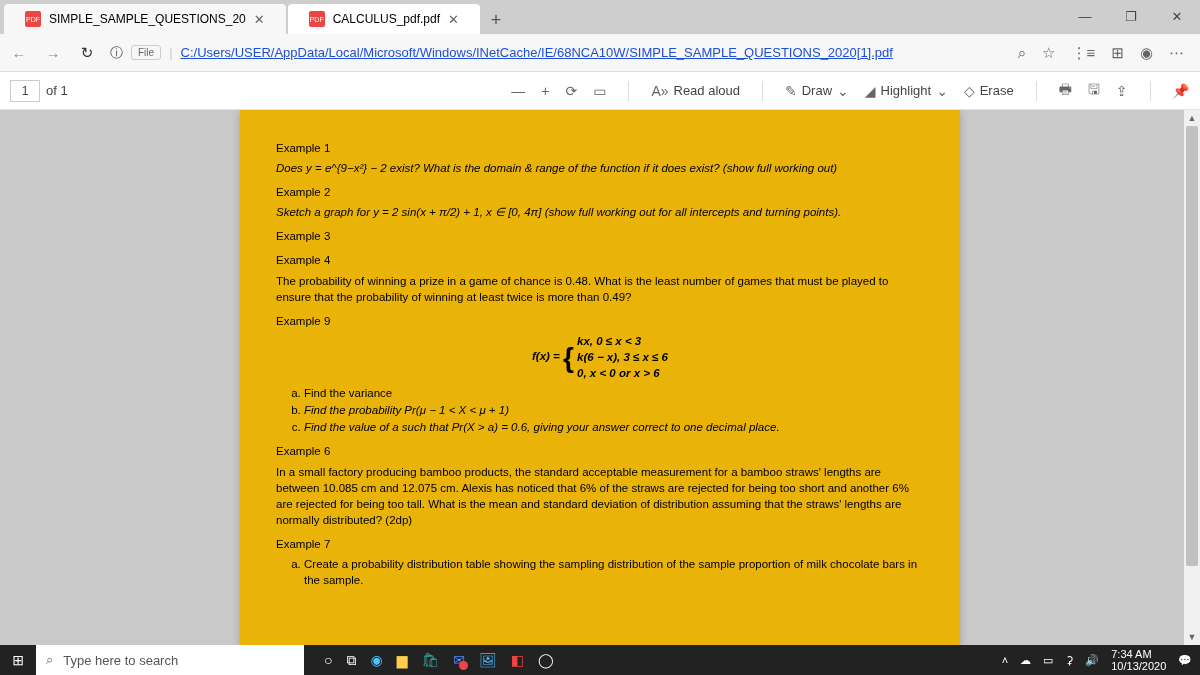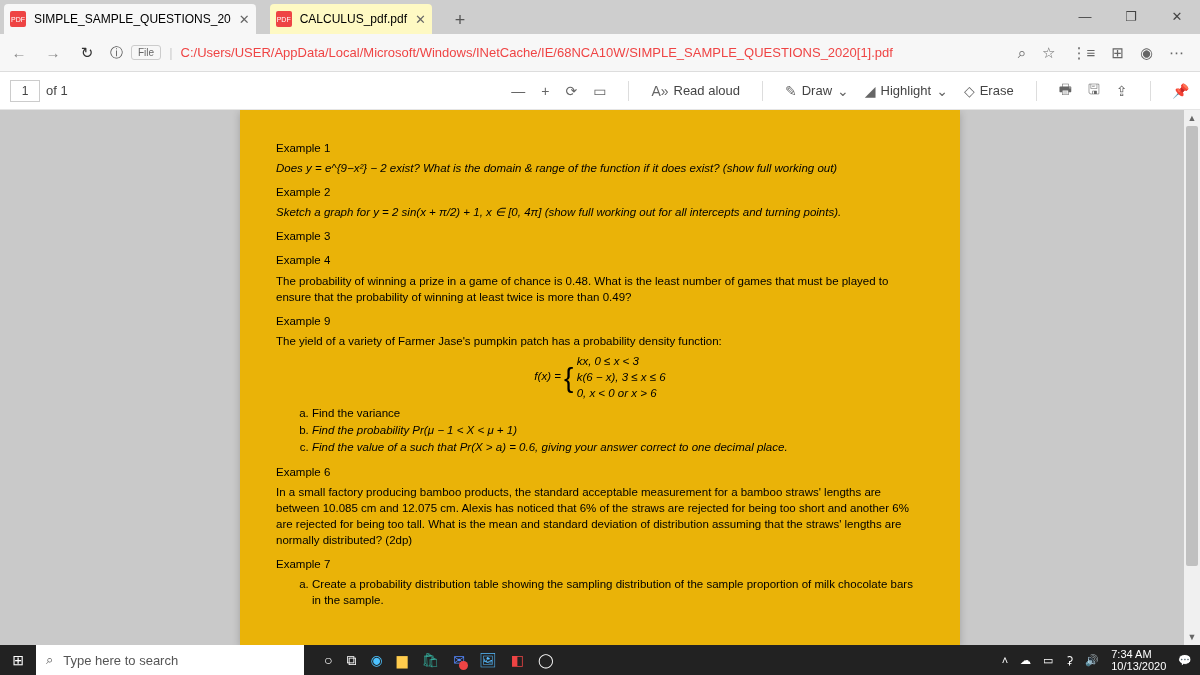"SIMPLE_SAMPLE_QUESTIONS_20" .tab { margin-right: 14px -> 2px; padding: 0 6px -> 0 21px }
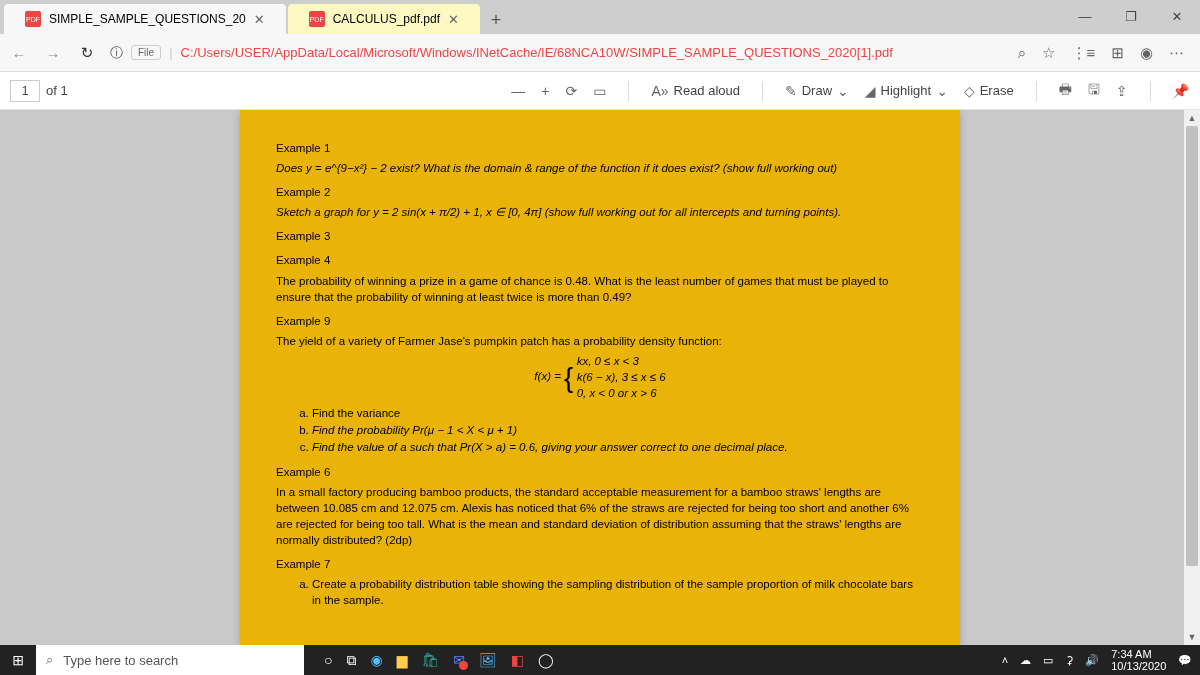"CALCULUS_pdf.pdf" .tab.inactive { background: #fef9c3 -> #ffffff }
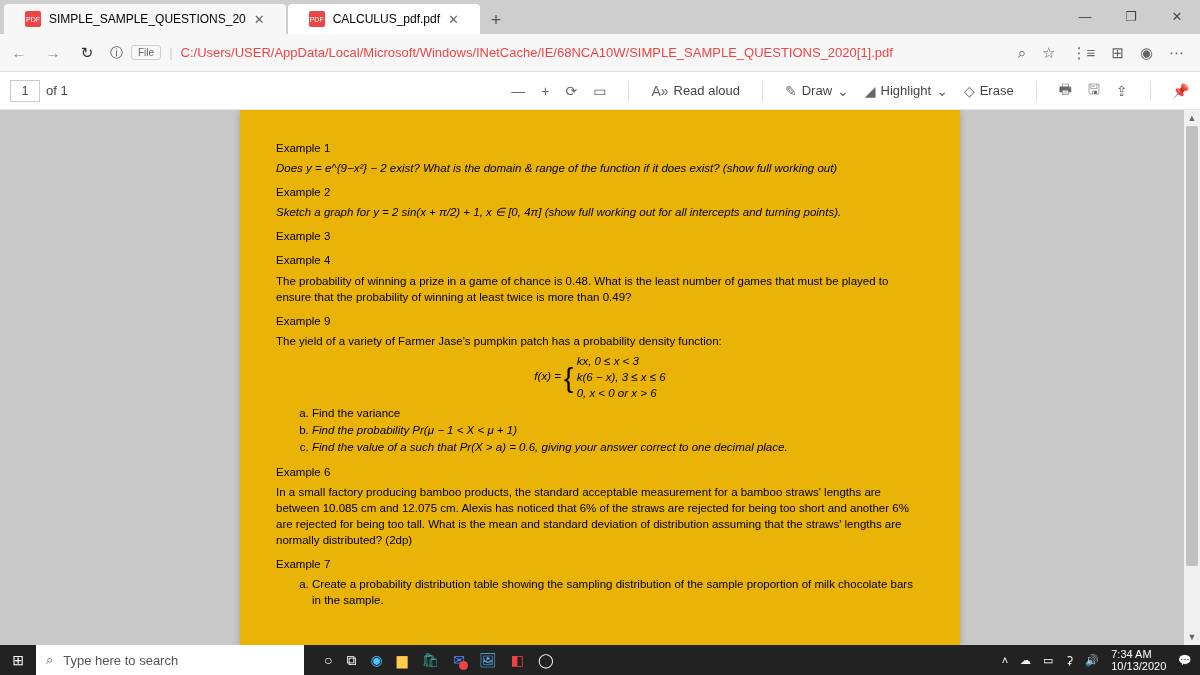"C:/Users/USER/AppData/Local/Microsoft/Wi" .url-text { color: #ef4444 -> #1d4ed8; text-decoration: none -> underline }
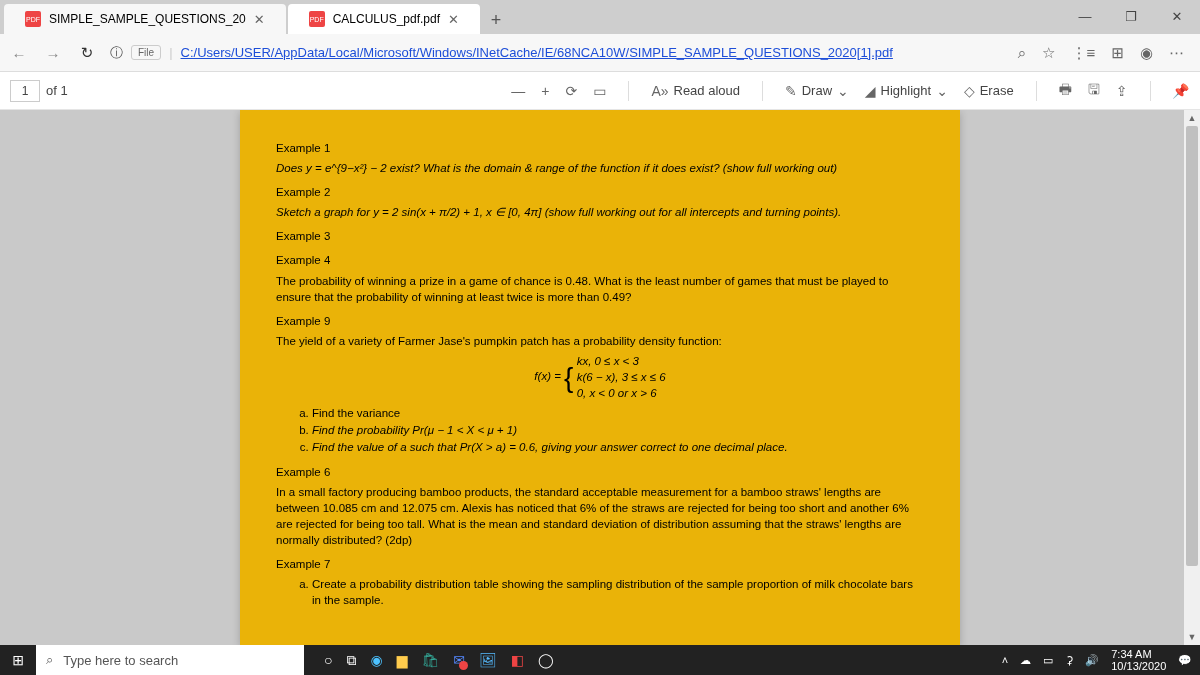"The yield of a variety" p { html: <p>The yield of a variety of Farmer Jase's pumpkin patch has a probability density function:</p> -> none }
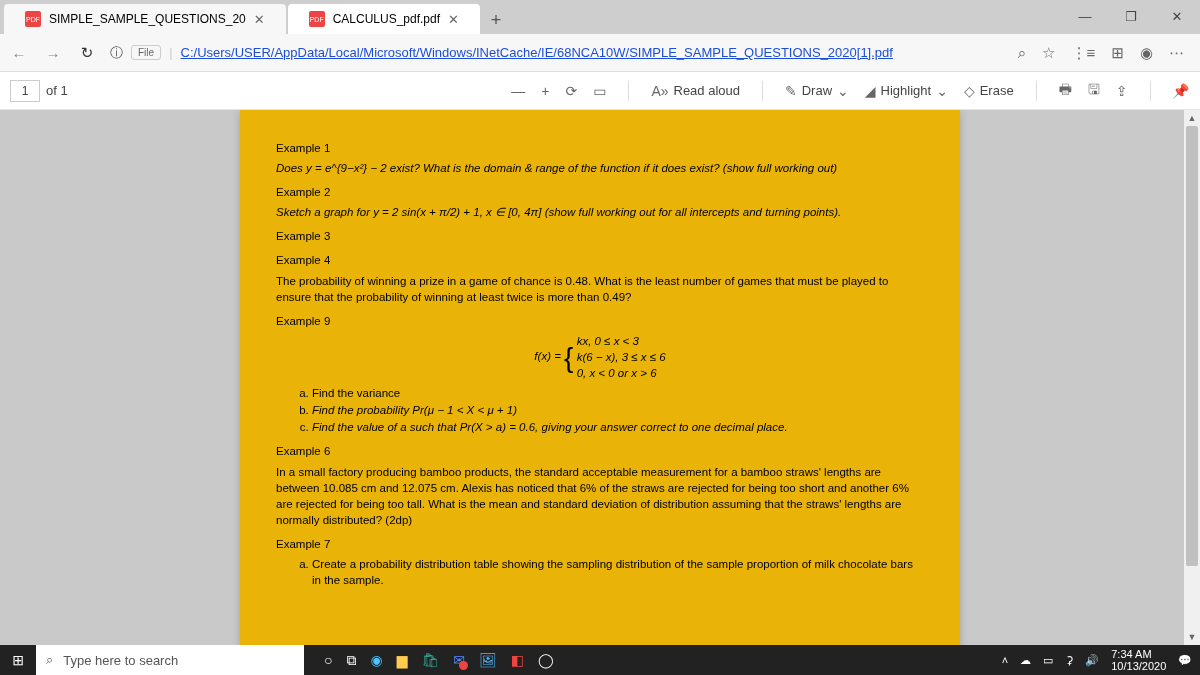"f(x) = { kx, 0" .center { font-weight: none -> bold }
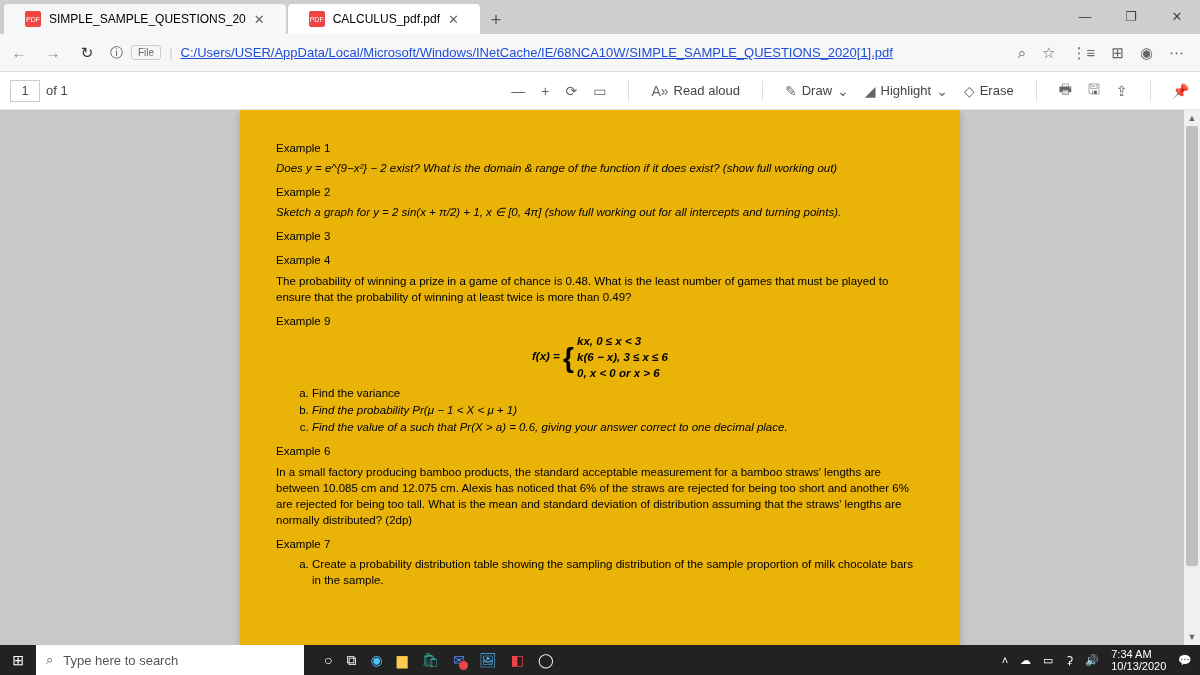"Find the variance" .page ol { margin-left: 36px -> 28px }
